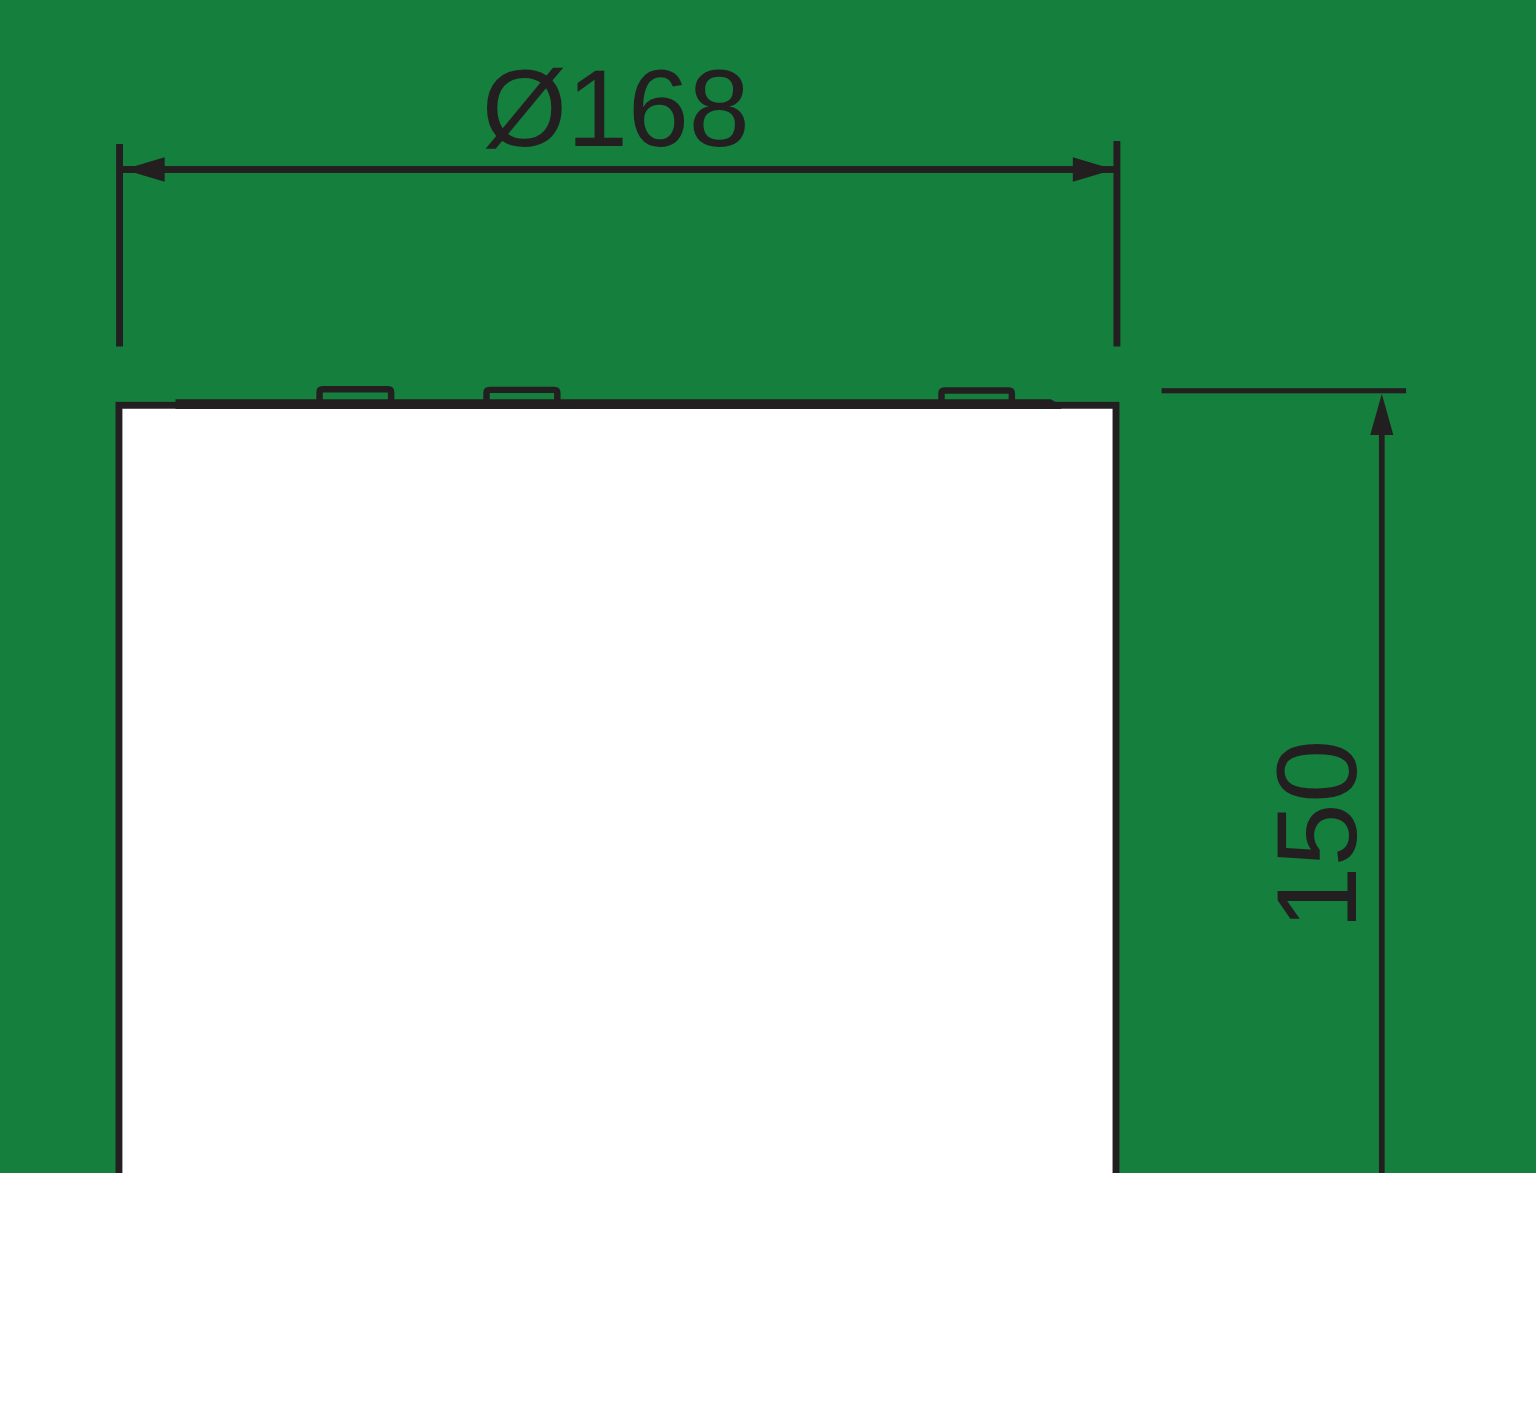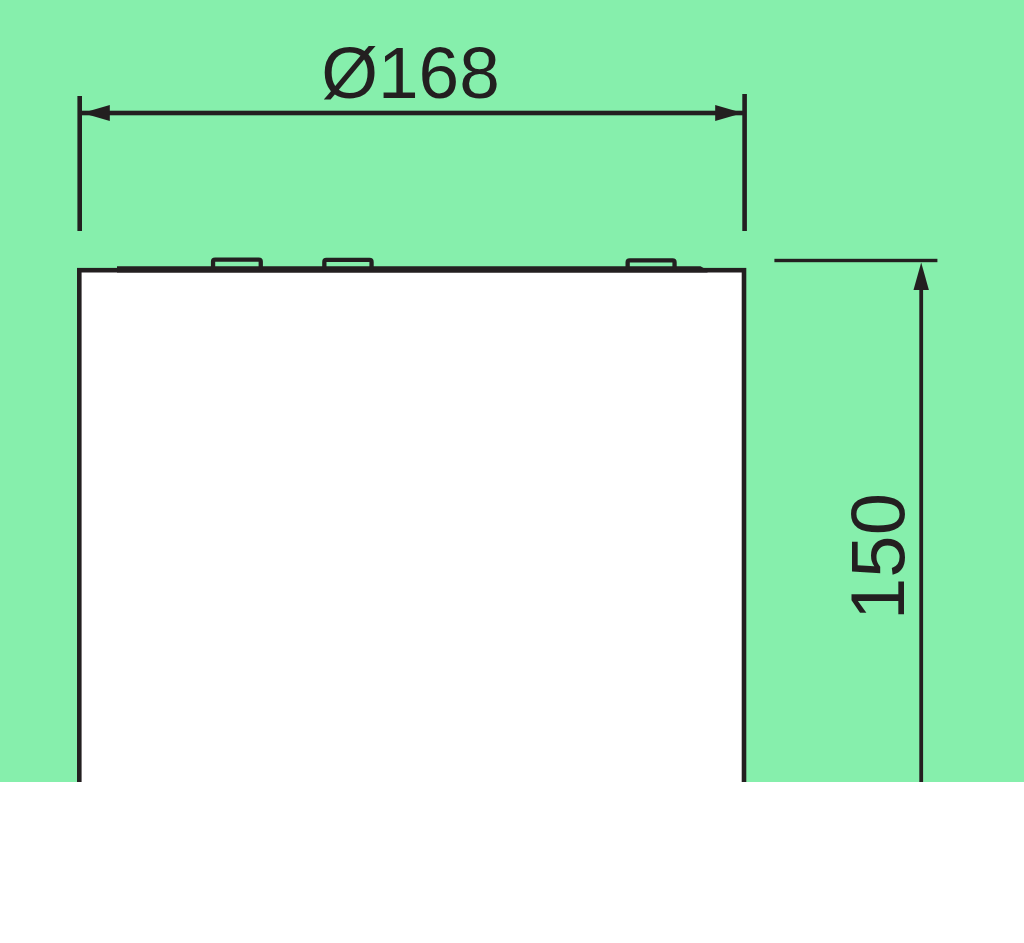"Ø168" .page { background: #86efac -> #15803d }
